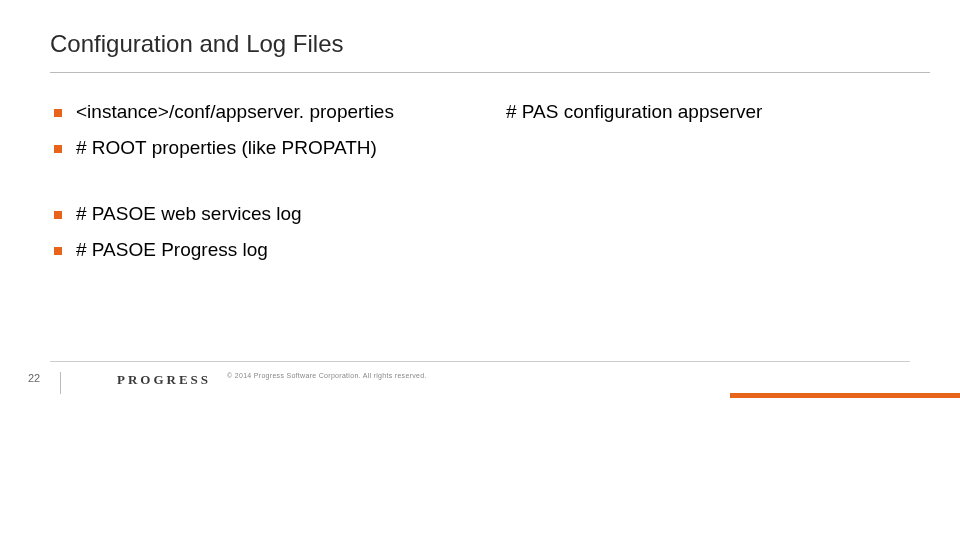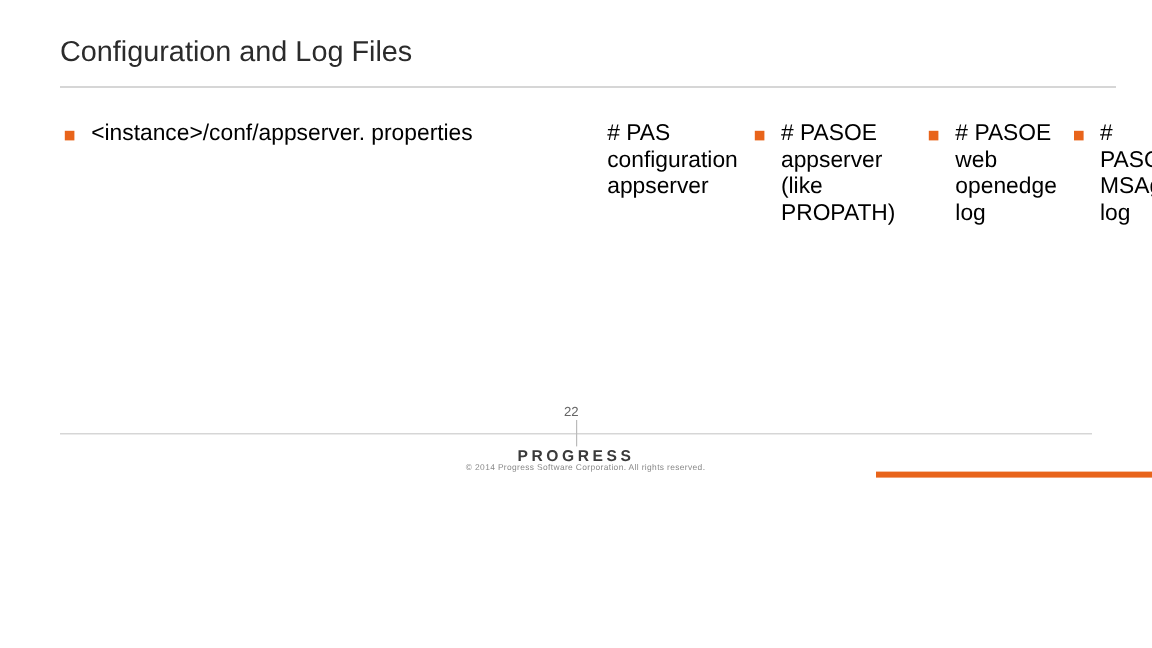"<instance>/conf/appserver. properties" .items { flex-direction: row -> column }
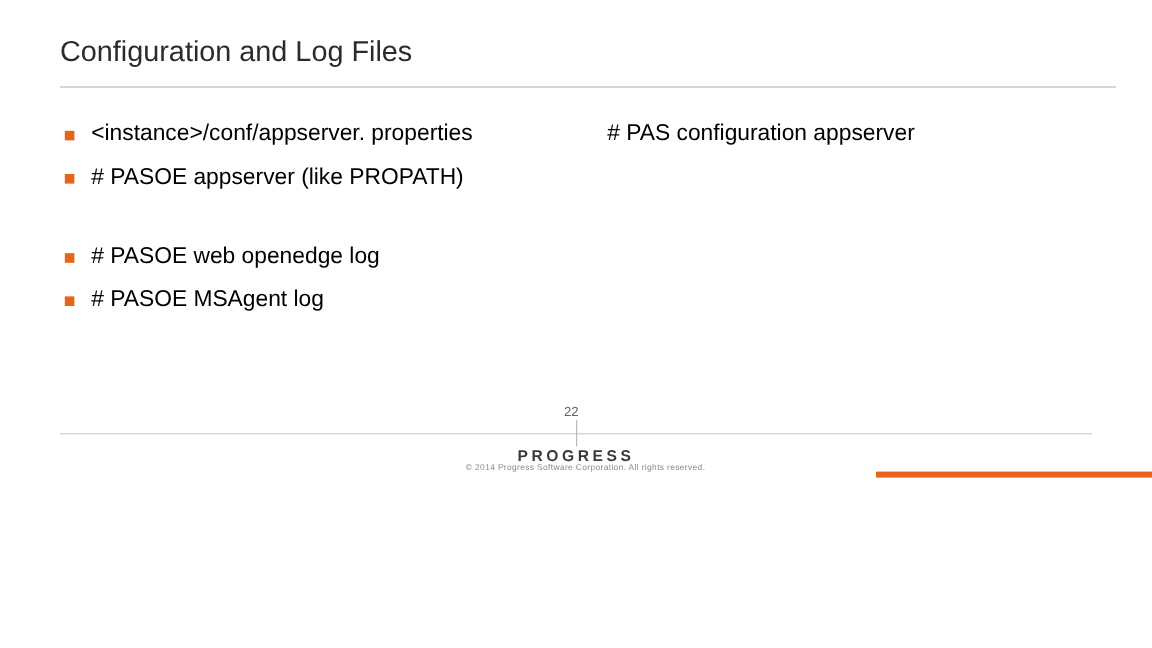"# PASOE appserver (like PROPATH)" div.desc { text: PASOE appserver -> ROOT properties }
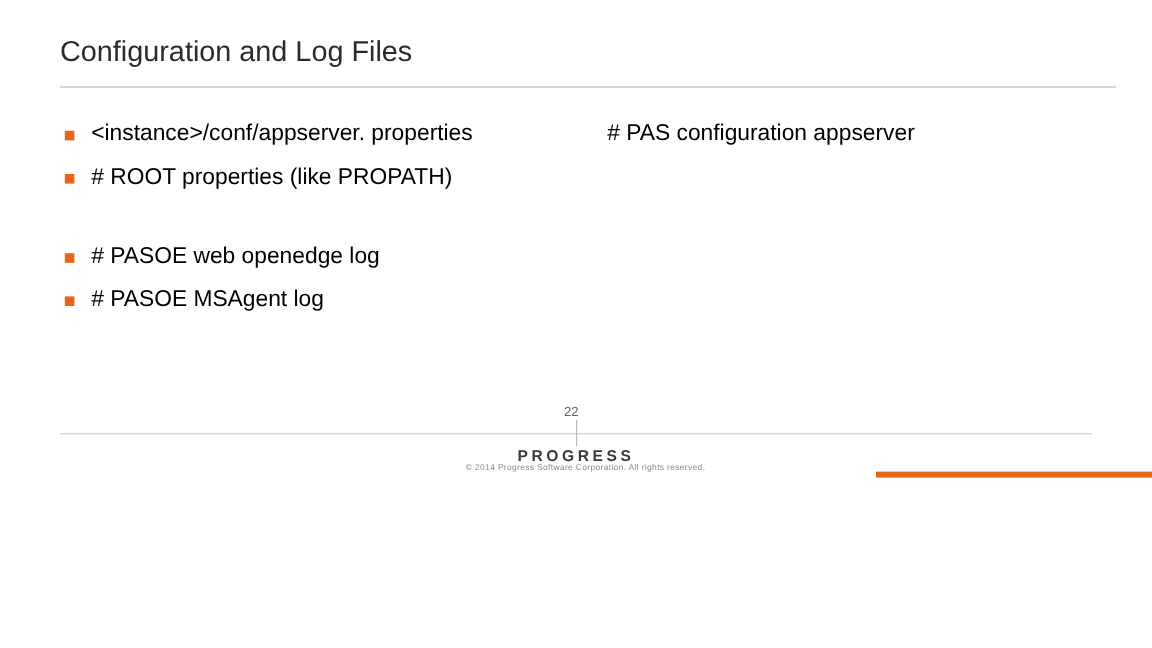"# PASOE web openedge log" div.desc { text: openedge -> services }
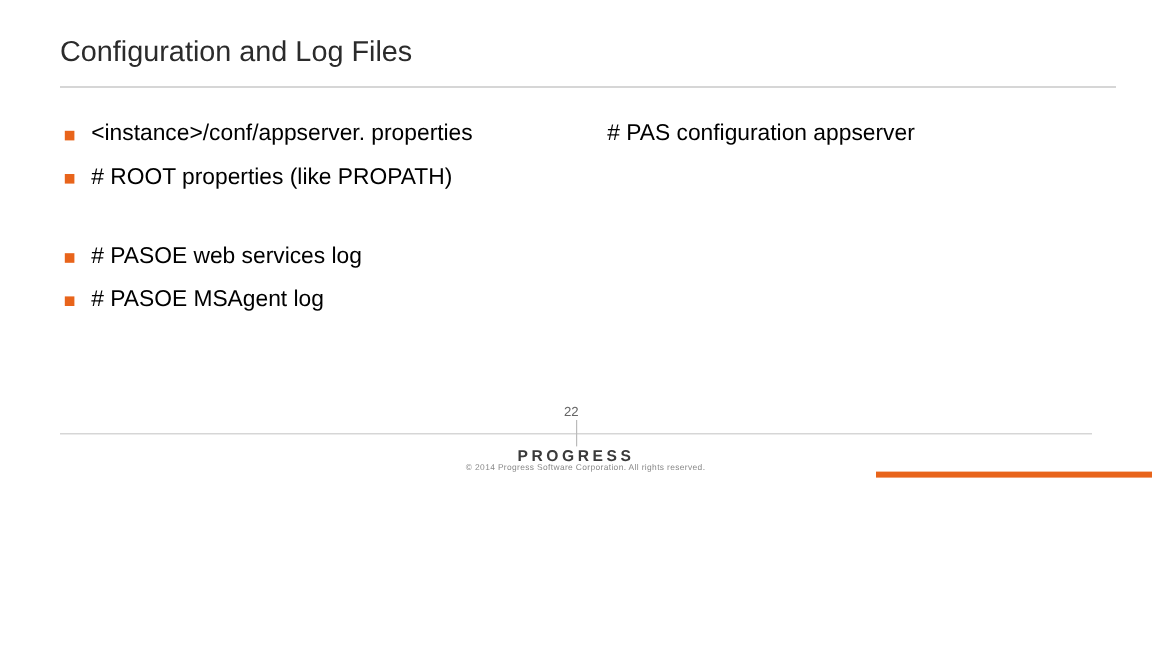"# PASOE MSAgent log" div.desc { text: MSAgent -> Progress }
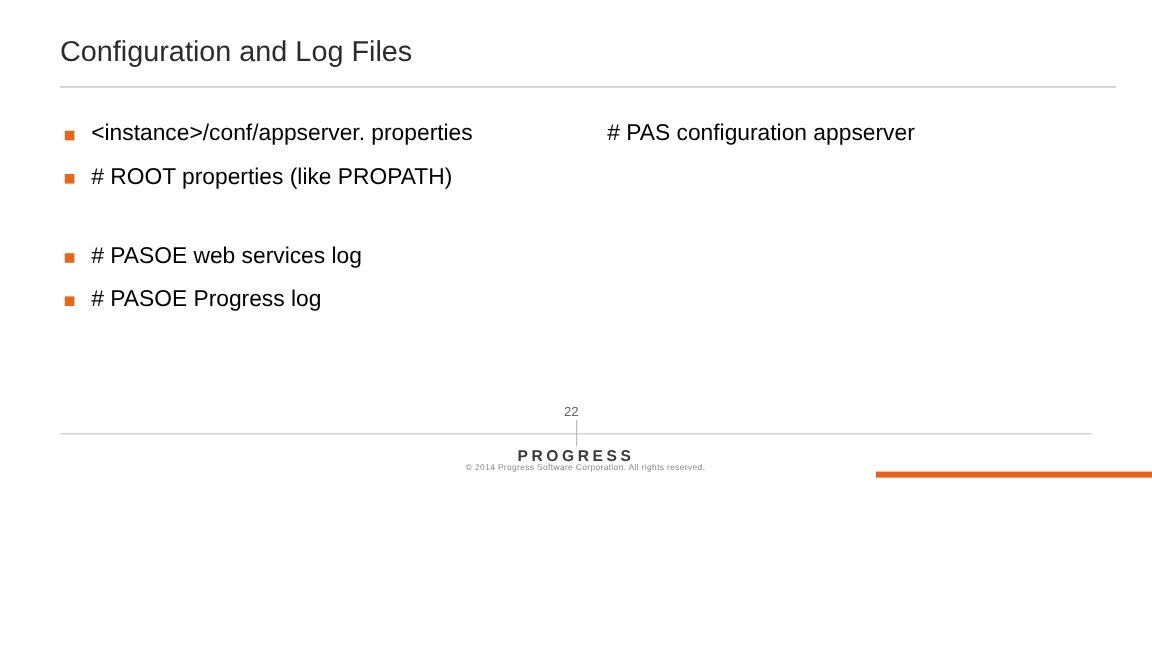"22" .footer { align-items: center -> none; flex-direction: column -> none }
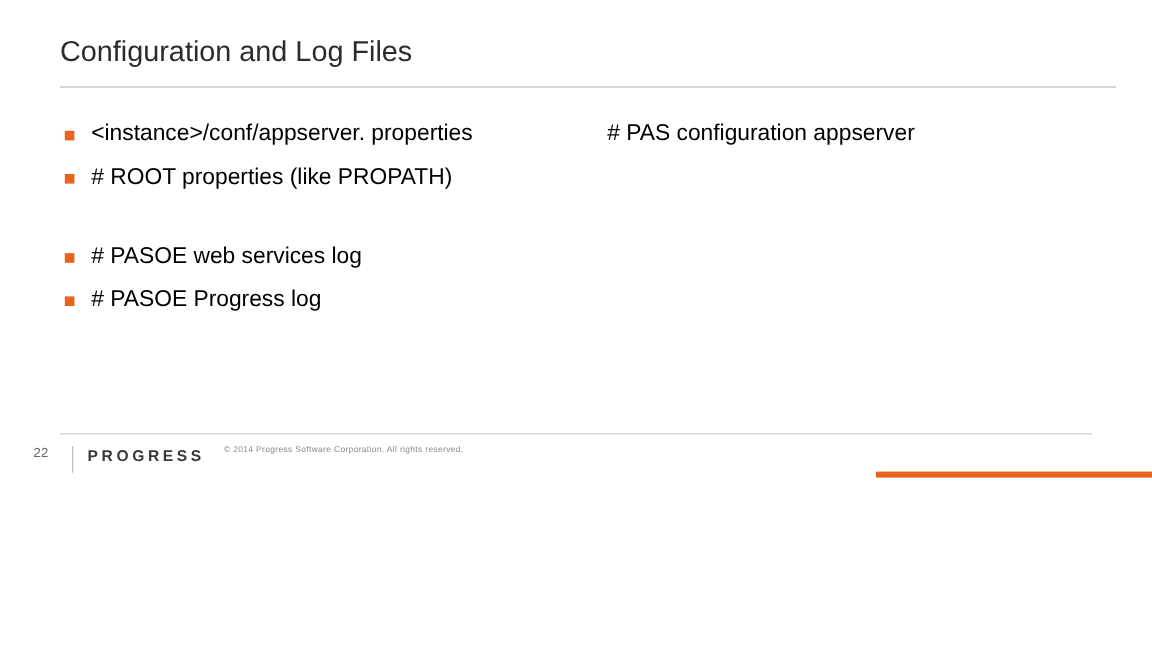"PROGRESS" .logo { font-family: Liberation Sans, sans-serif -> Liberation Serif, serif; margin-left: none -> 44px }
